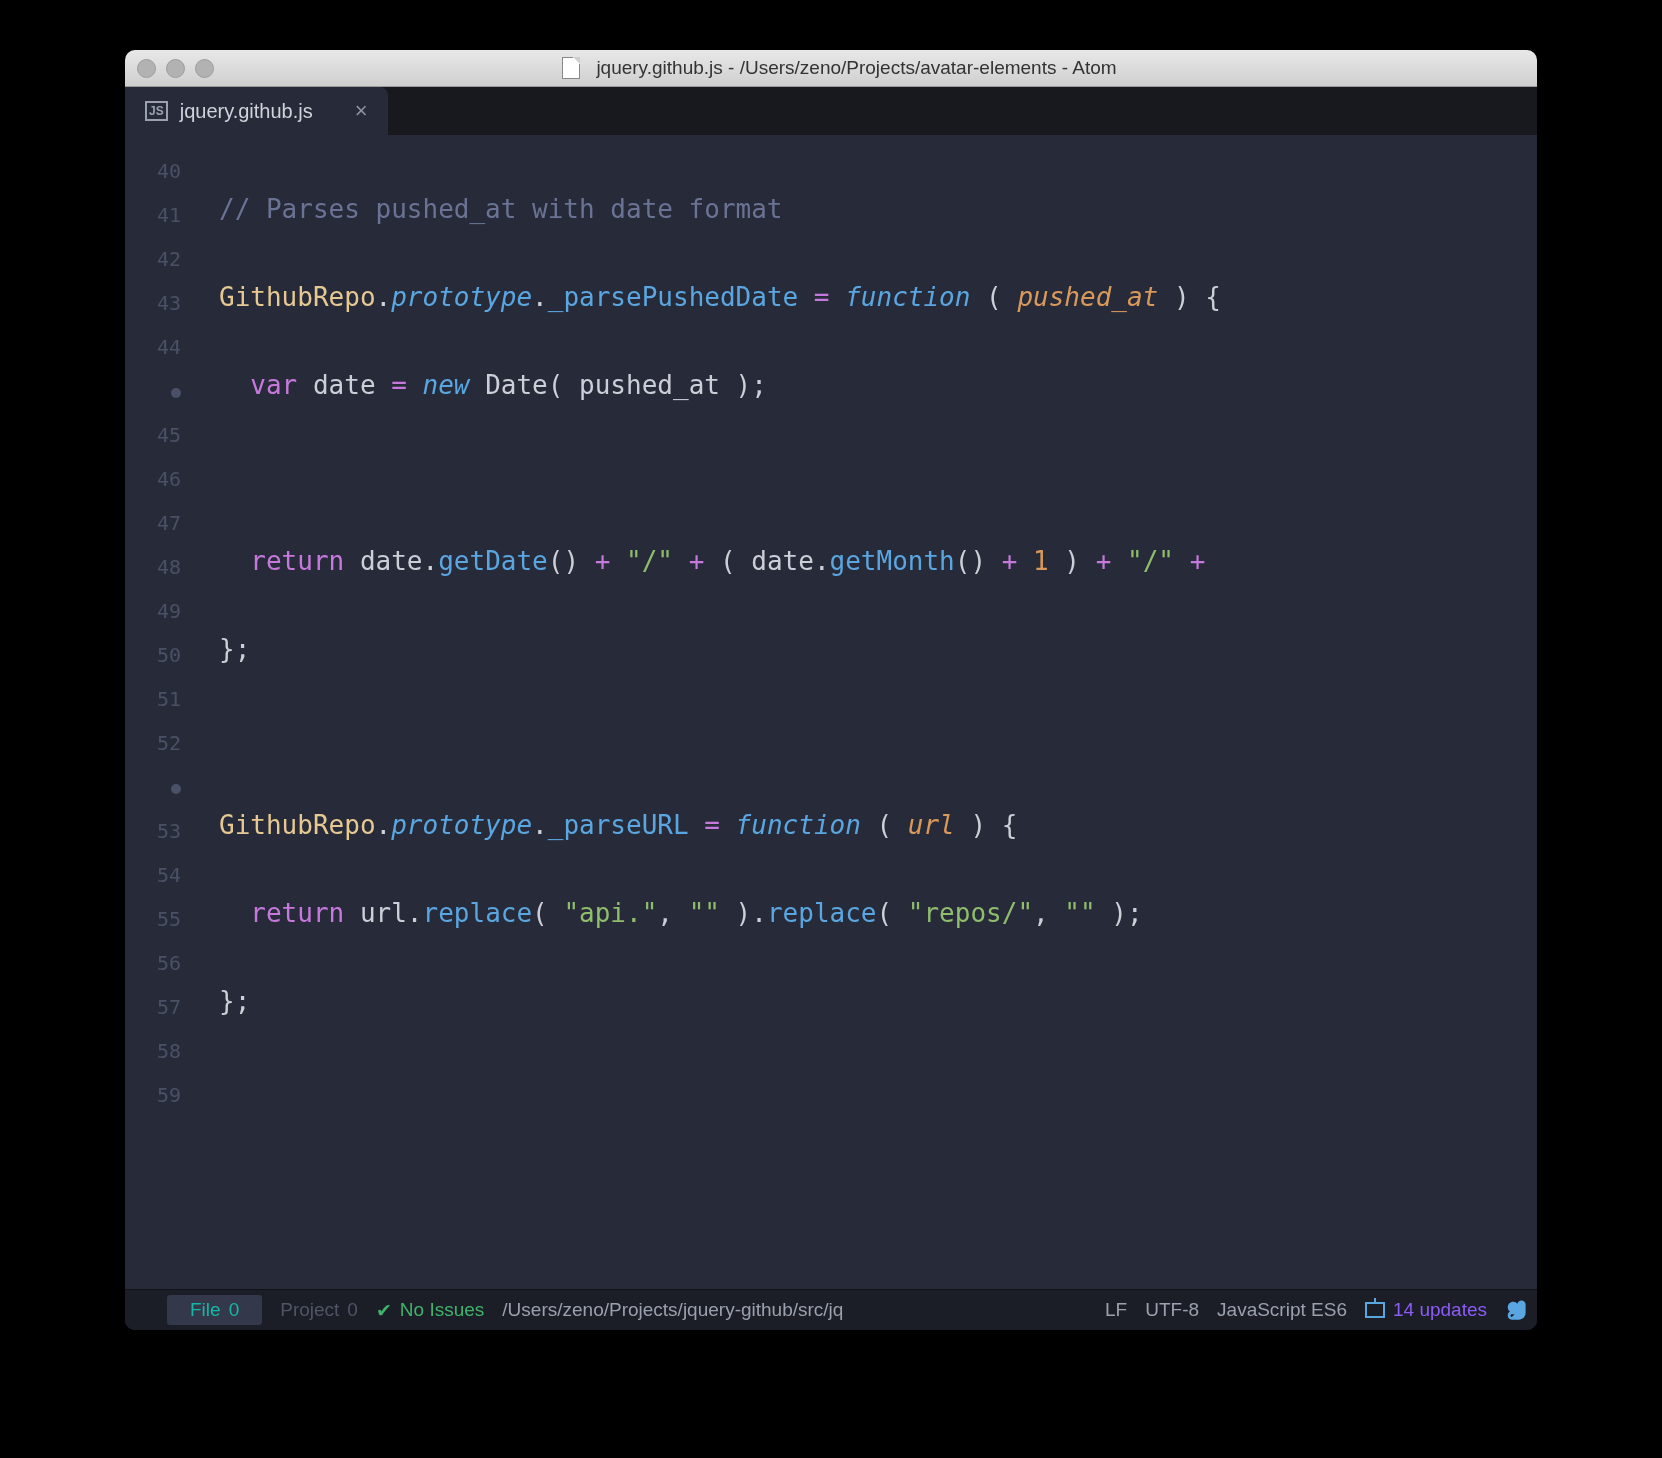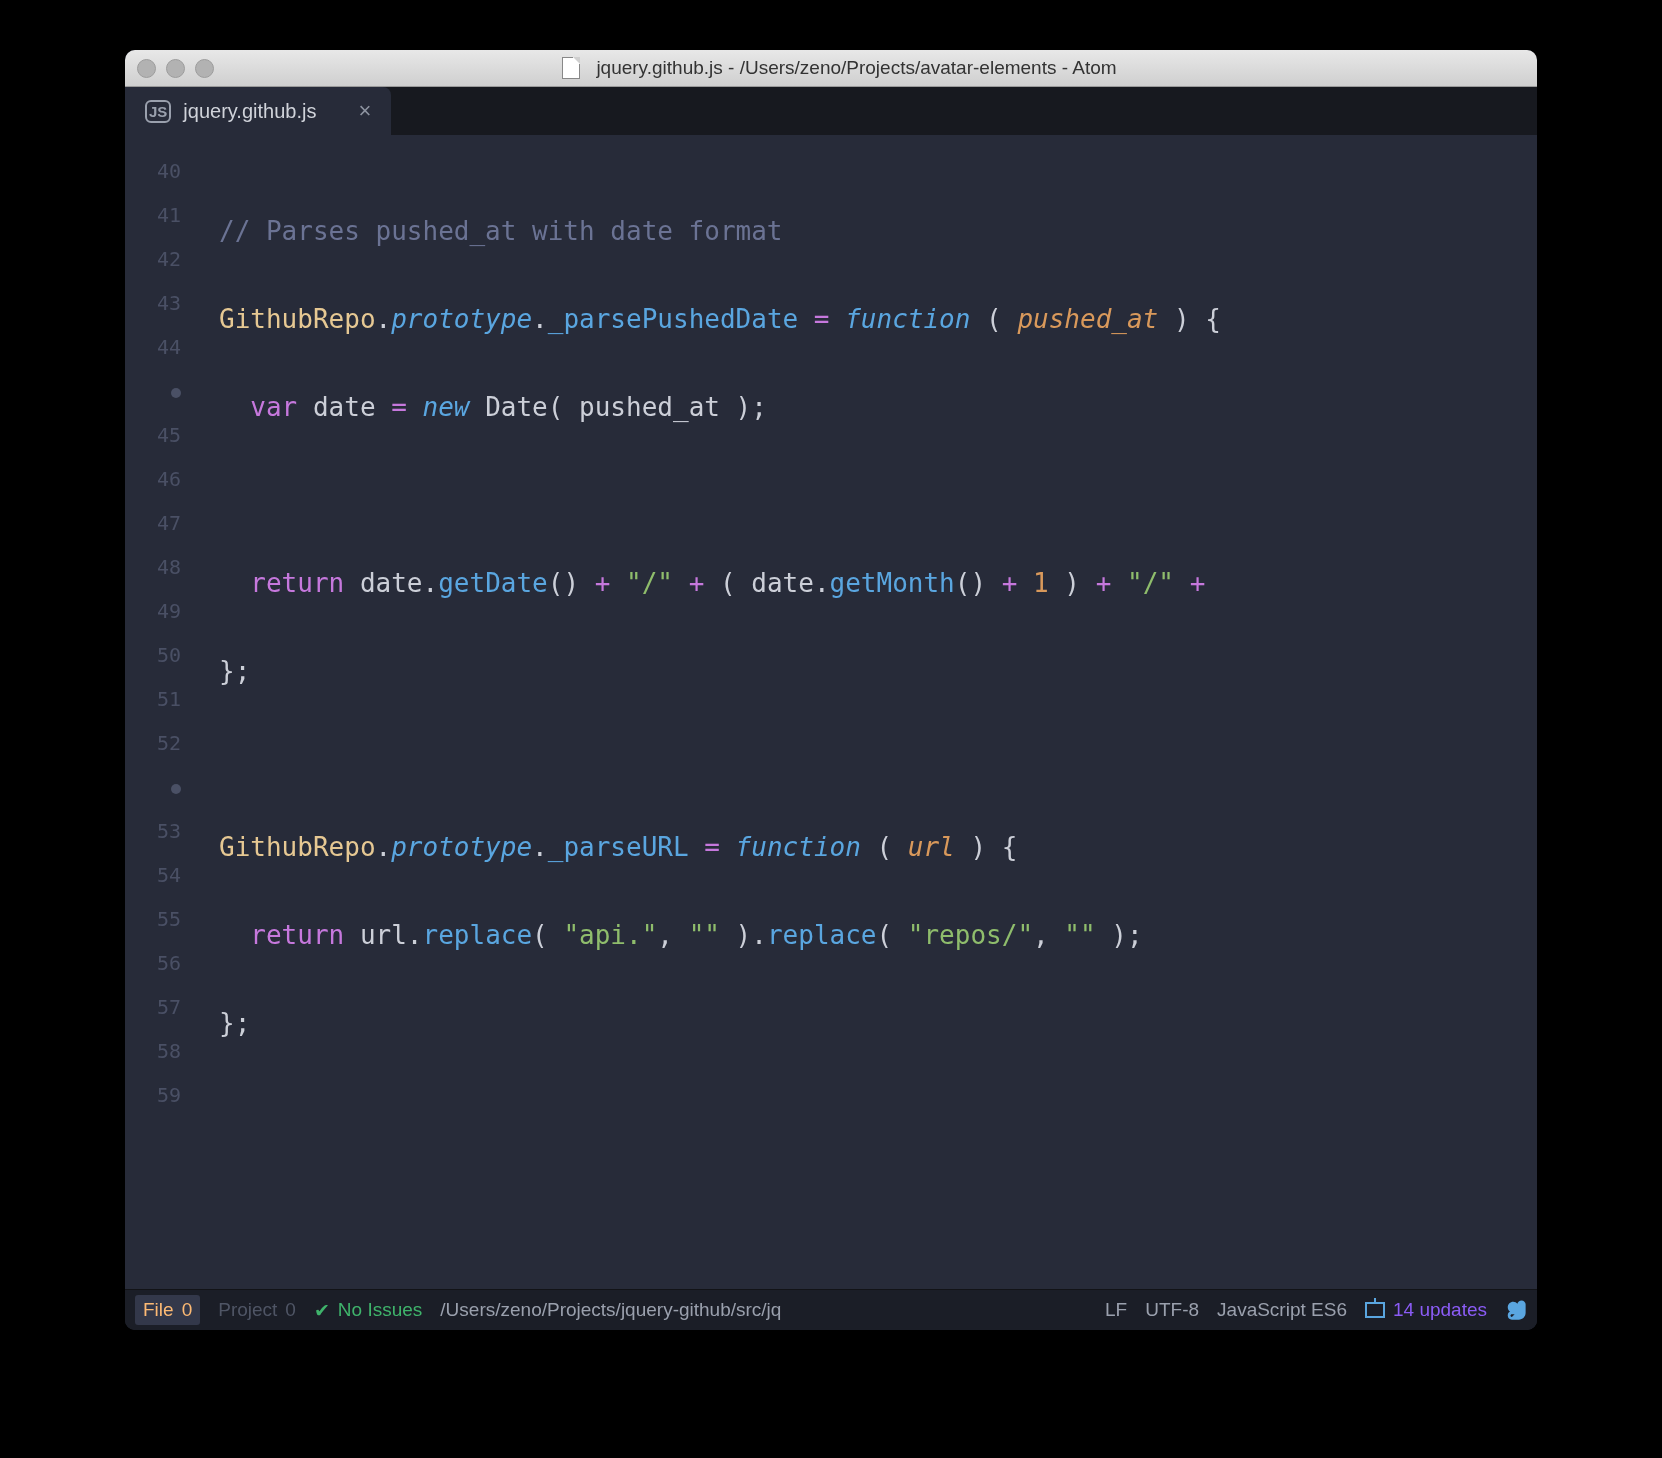"JS" .tab .js-badge { border-radius: 6px -> 0; font-size: 15px -> 12px }
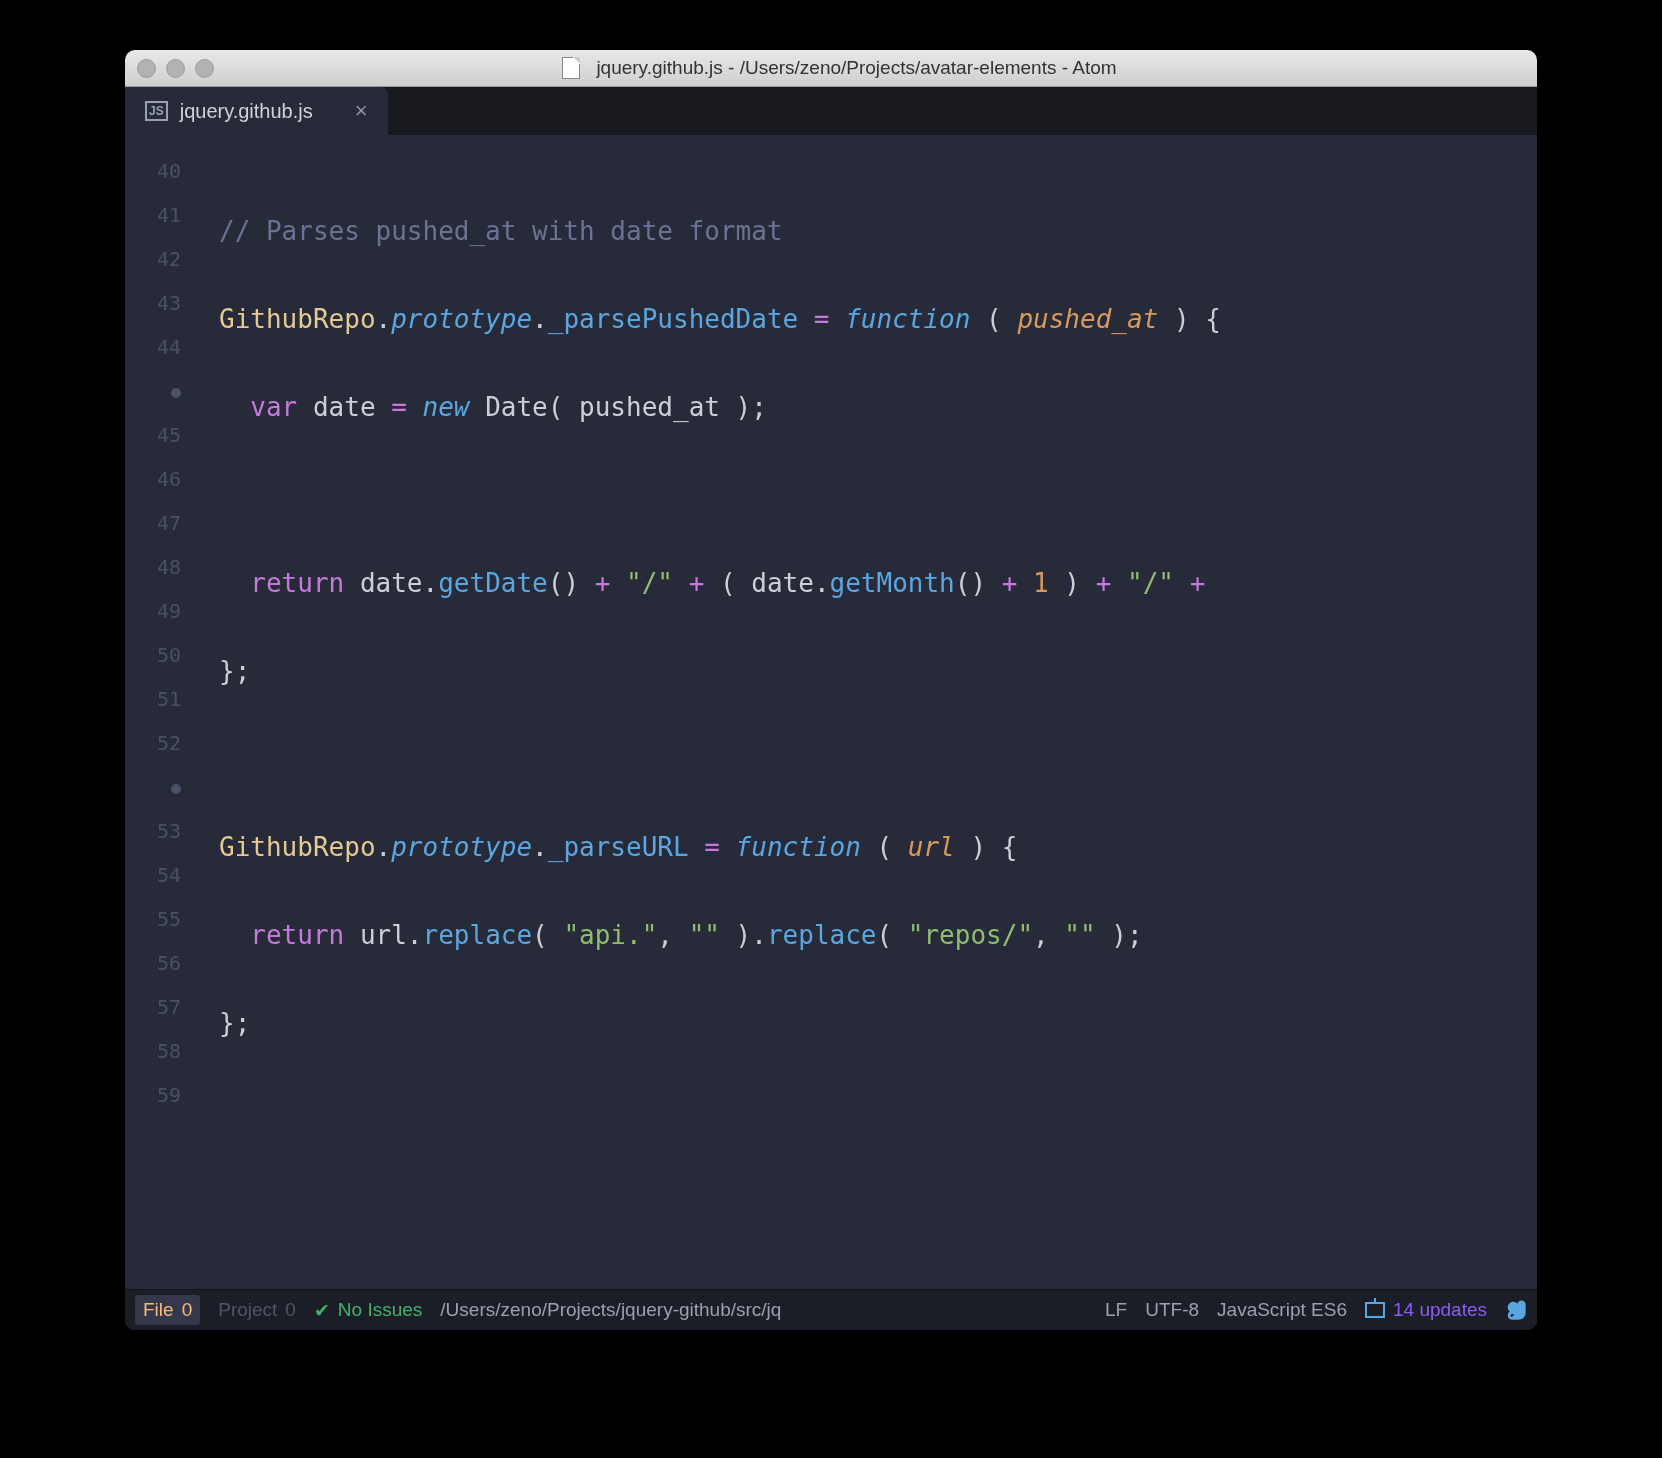"// Parses pushed_at with date" .code { padding-top: 30px -> 8px }
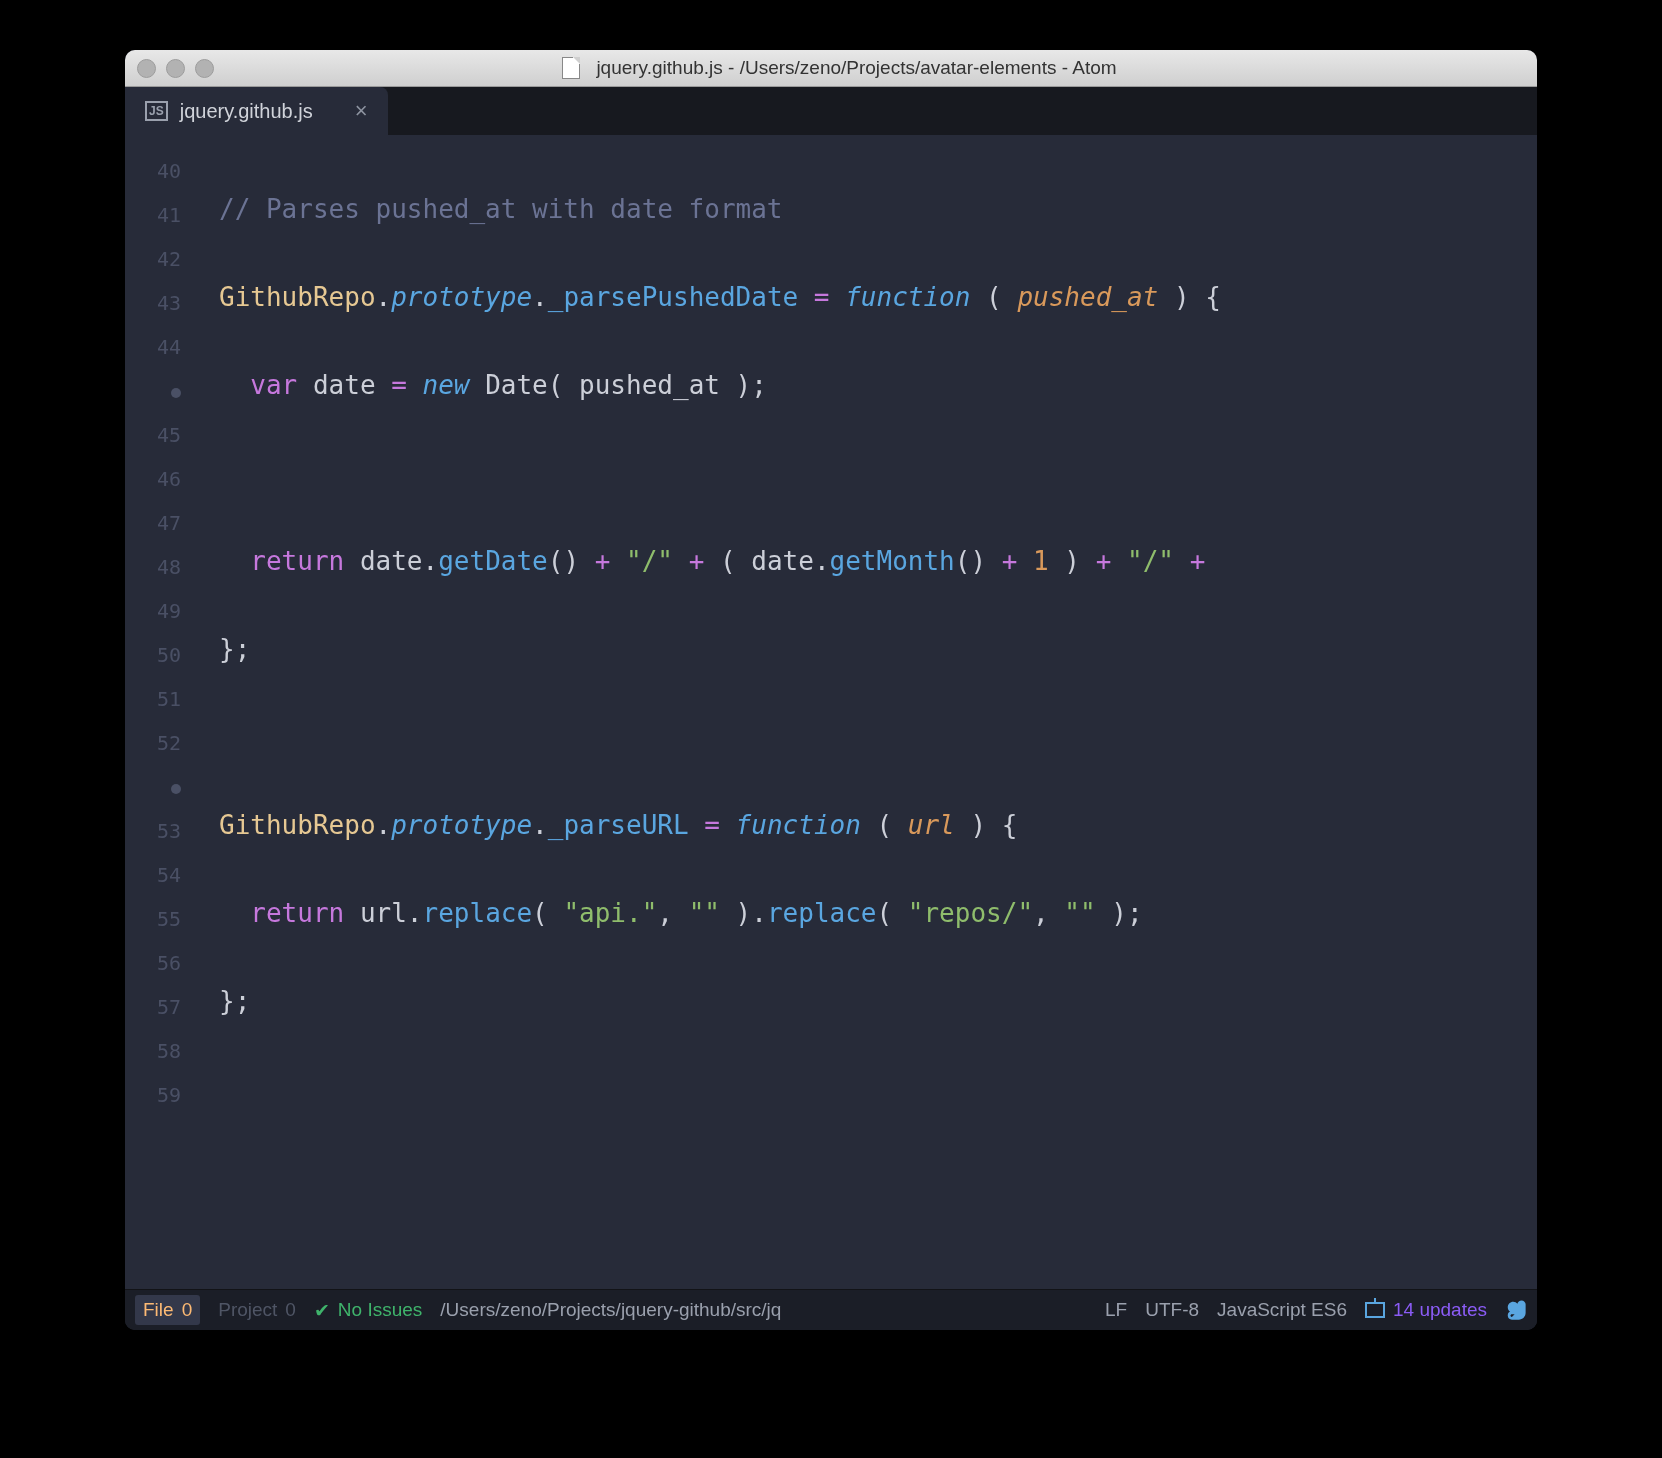"File" .sb-file { color: #fdba74 -> #14b8a6; margin-left: none -> 32px; padding: 4px 8px -> 4px 23px }
